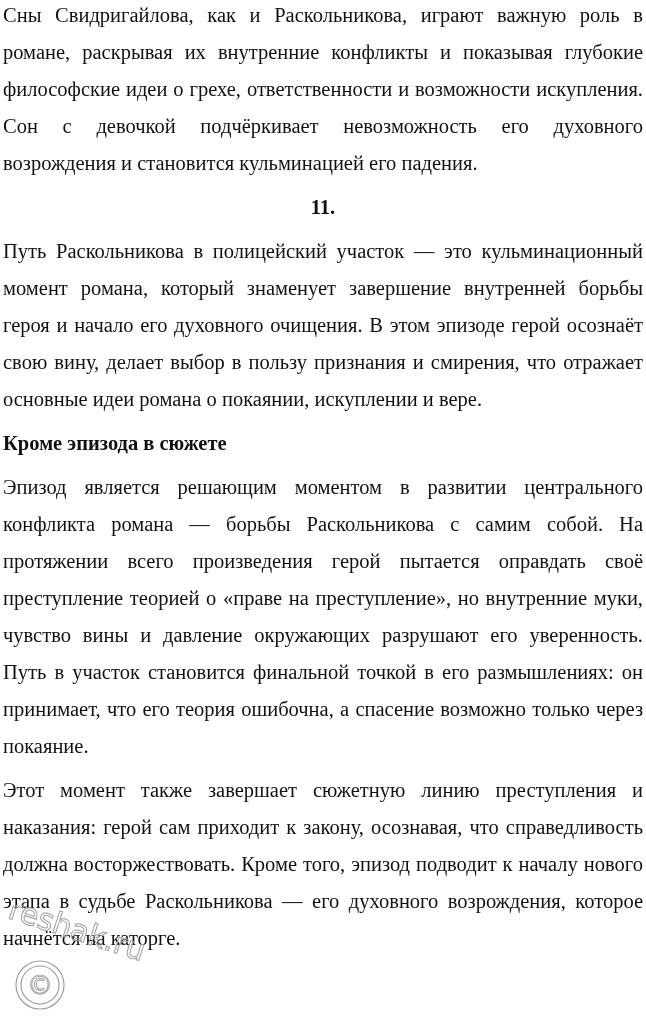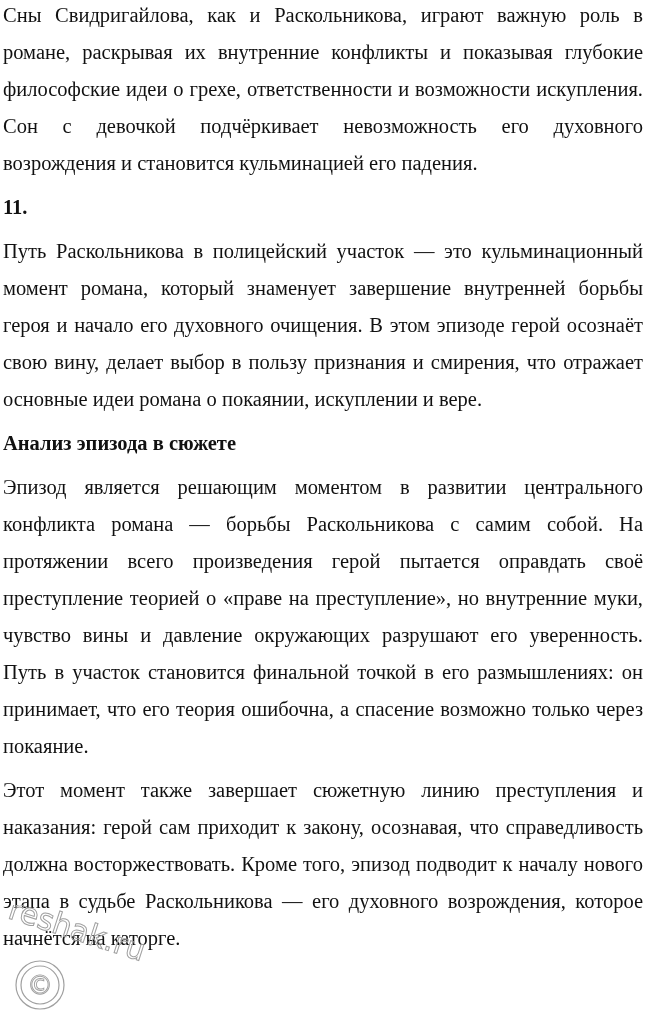"11." .num { text-align: none -> center }
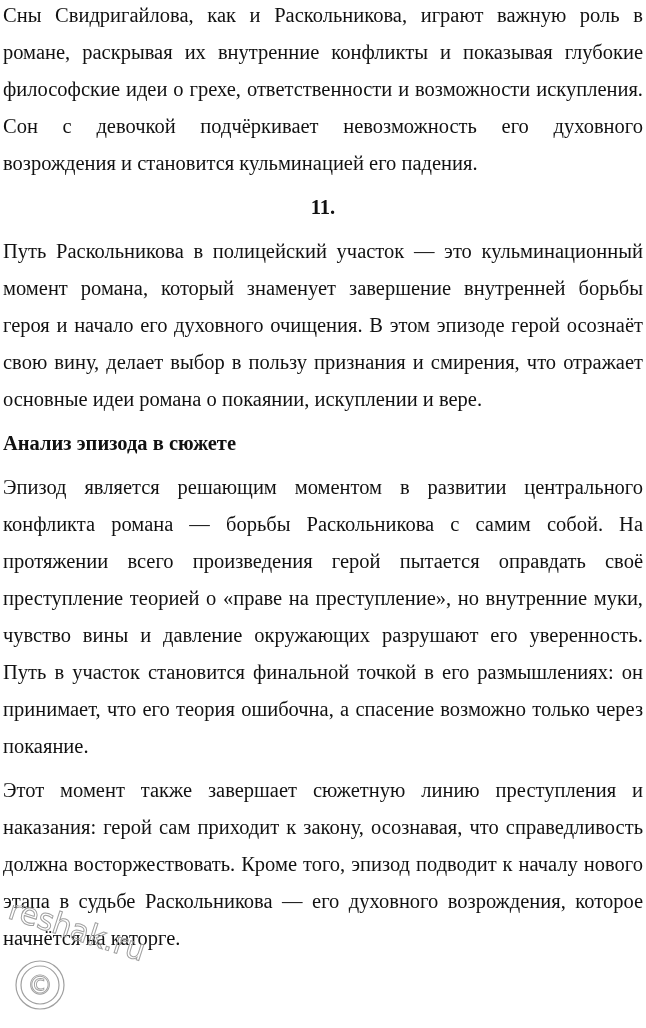"Анализ эпизода в сюжете" p.h { text: Анализ -> Кроме }
